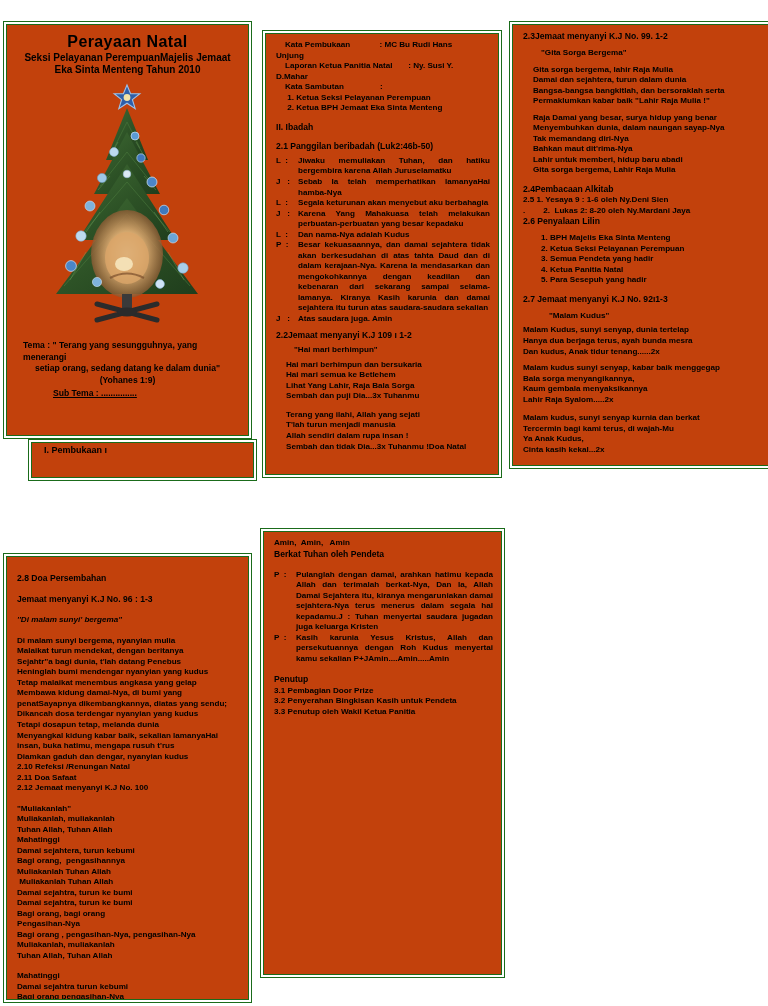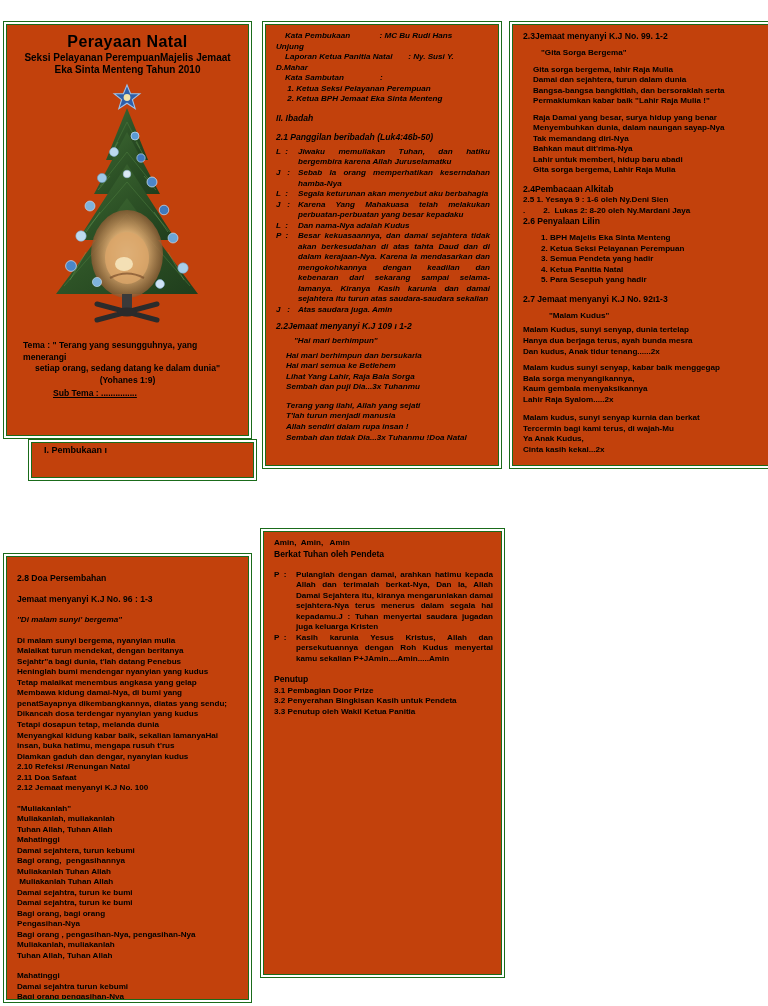"Kata Pembukaan : MC Bu" #panel-liturgy { font-style: italic -> none; top: 24px -> 33px }
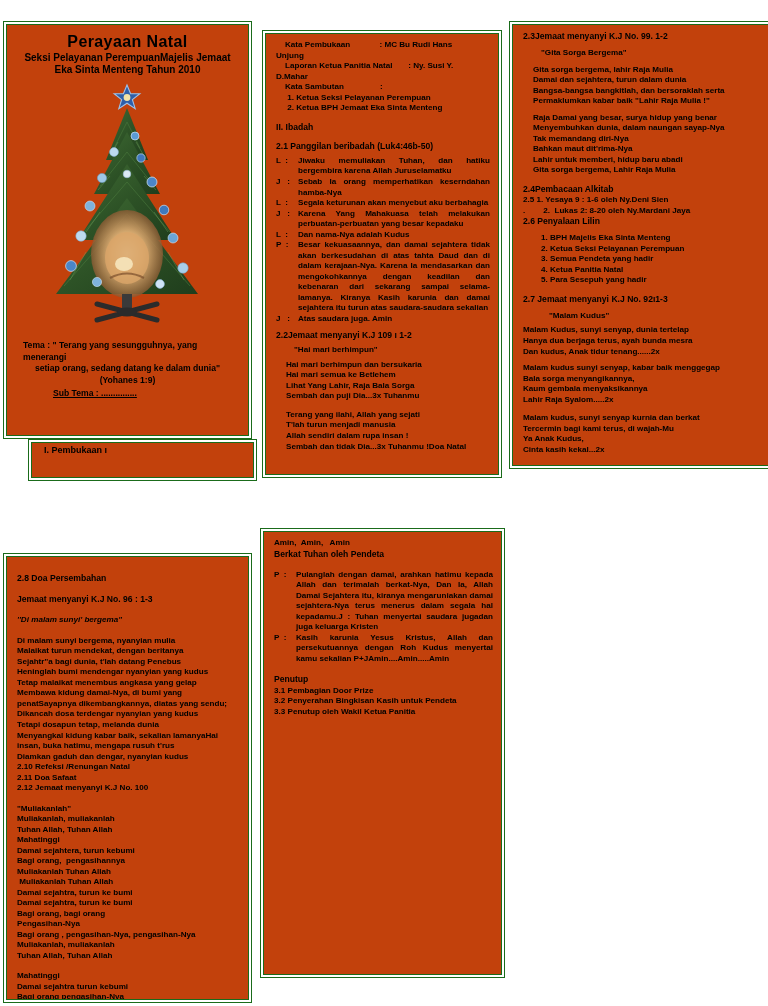"2.1 Panggilan beribadah (Luk4:46b-50)" div.head { text: Luk4:46b-50 -> Luk2:46b-50 }
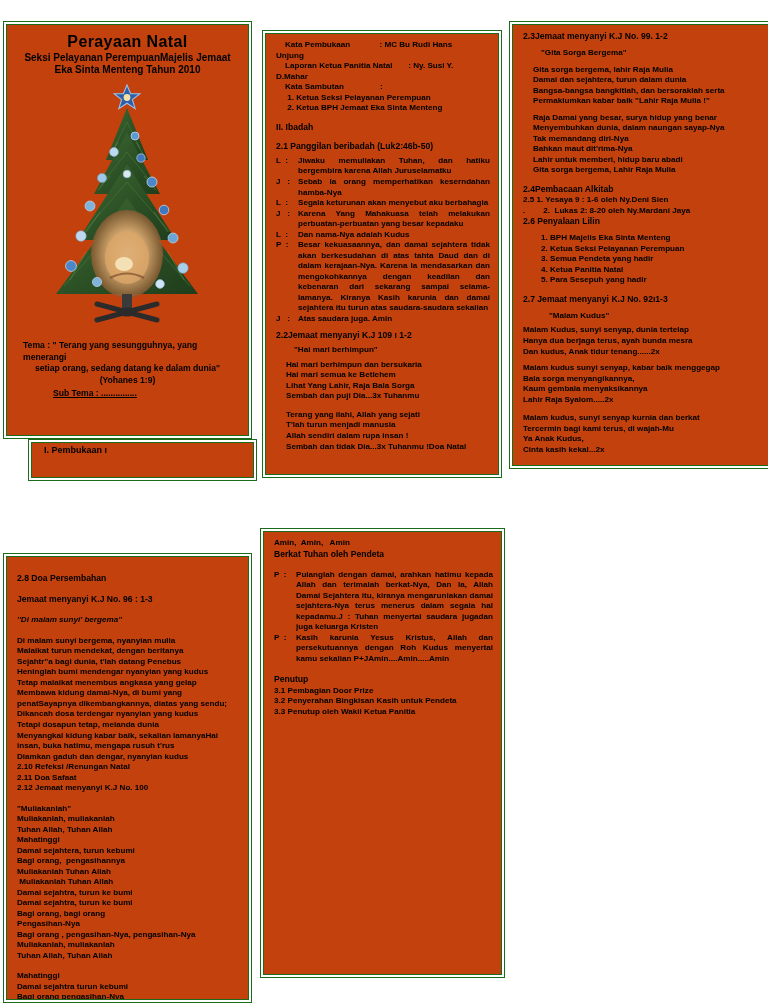"Sebab Ia orang memperhatikan keserndahan" span.dialog-txt { text: orang memperhatikan keserndahan -> telah memperhatikan lamanyaHai }
